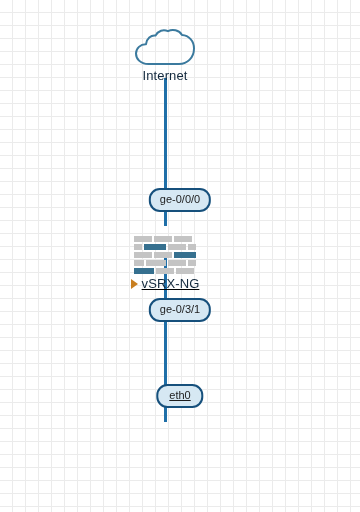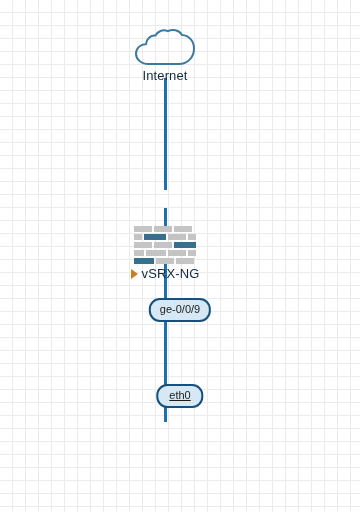"ge-0/0/0" div.port { html: none -> <div>ge-0/0/0</div> }
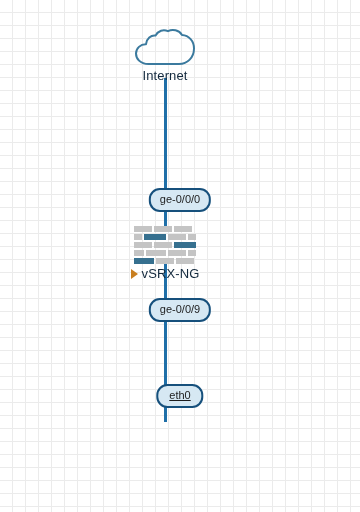"vSRX-NG" .fw-wrap { text-decoration: none -> underline; top: 226px -> 236px }
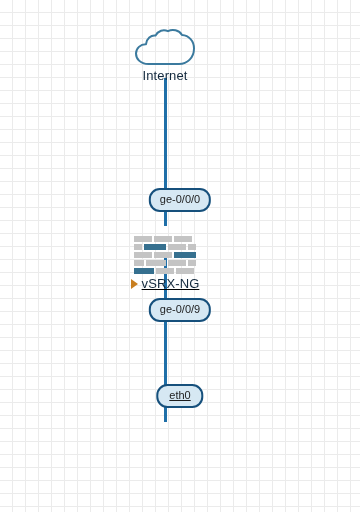"ge-0/0/9" div.port { text: ge-0/0/9 -> ge-0/3/1 }
